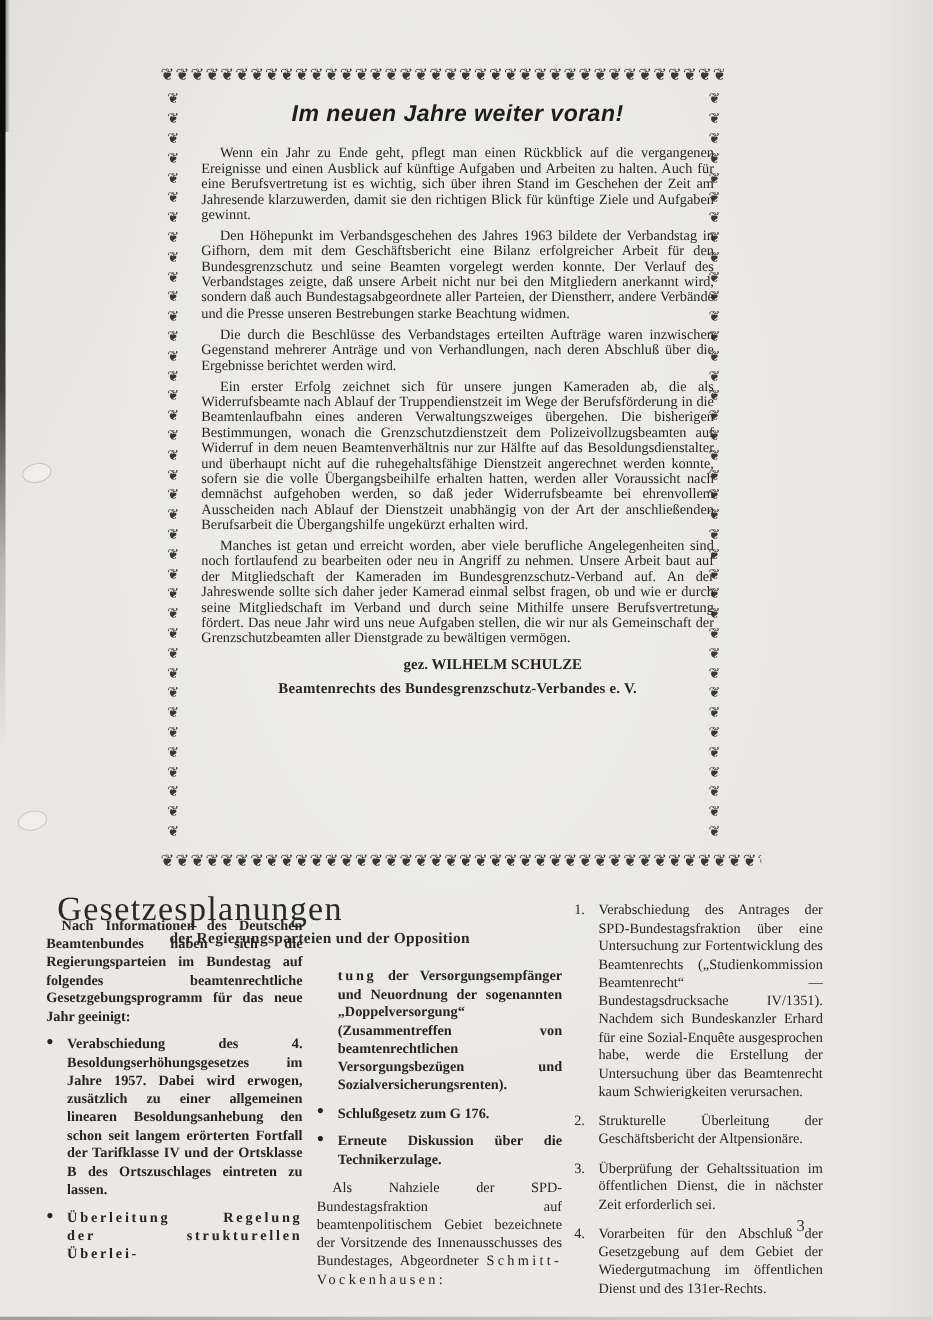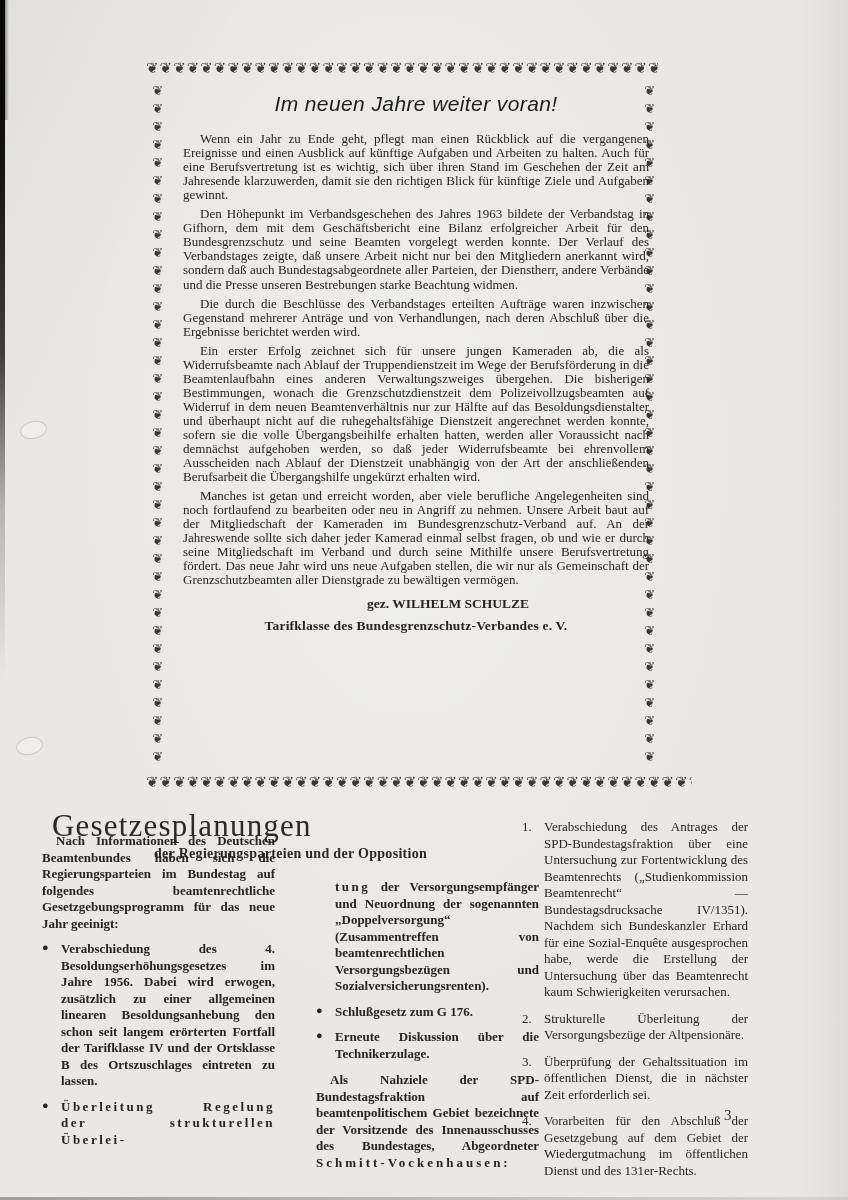"Im neuen Jahre weiter voran!" .frame-title { font-weight: 400 -> 700 }
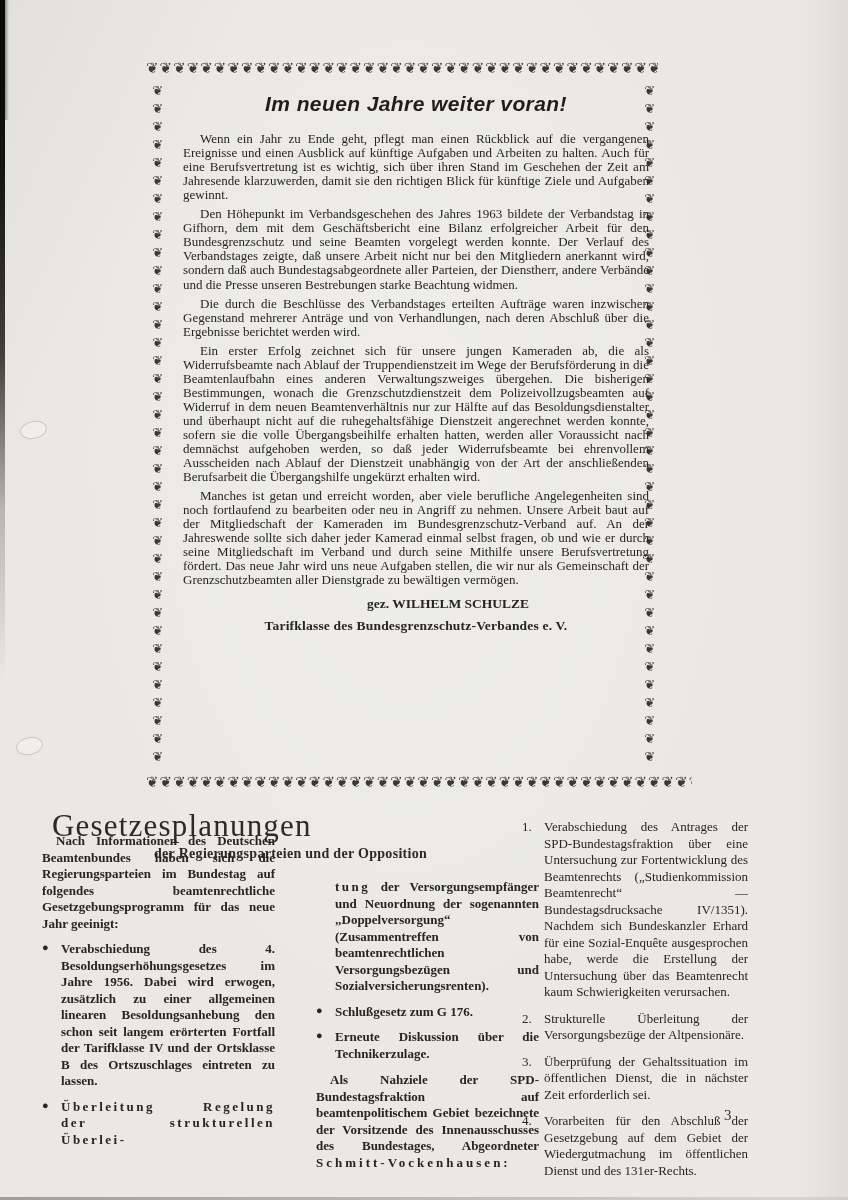"Tarifklasse des" p.sig { text: Tarifklasse -> Beamtenrechts }
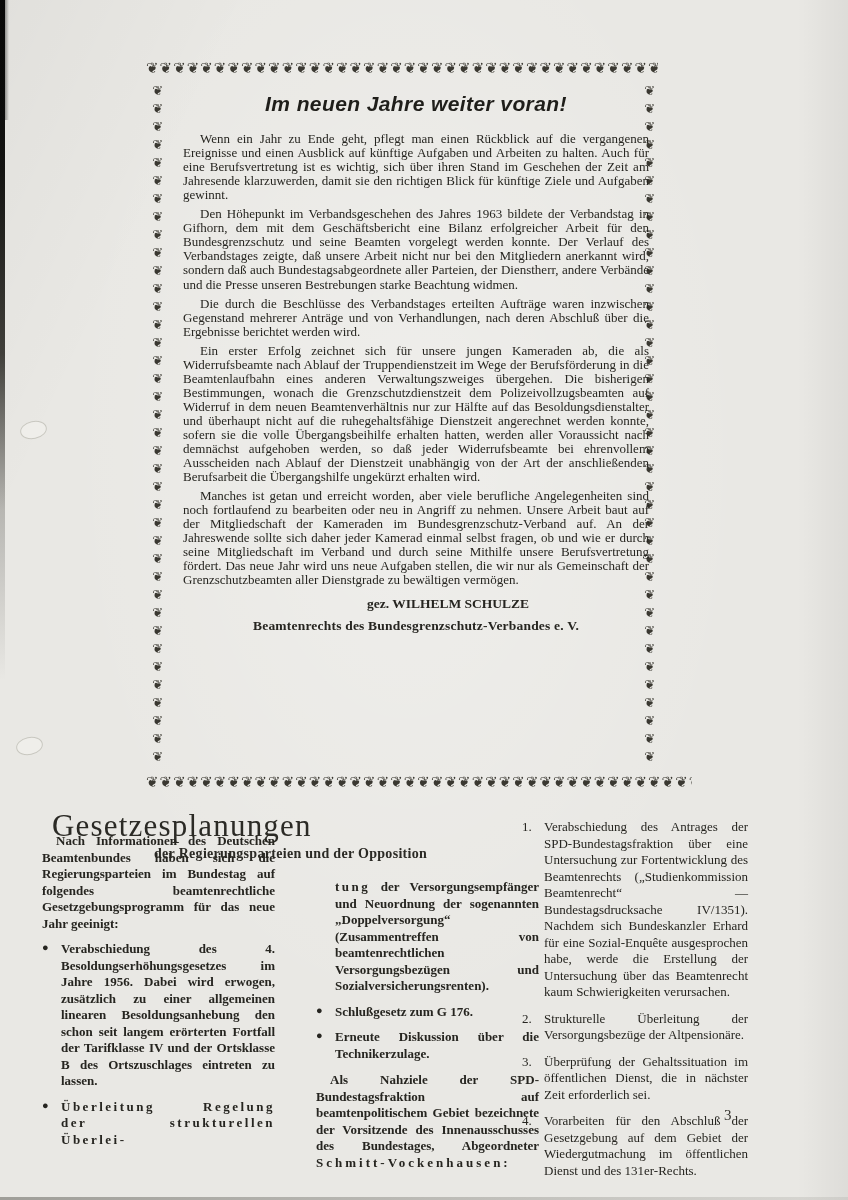"tung der Versorgungsempfänger und" .col-2 { margin-left: 28px -> none }
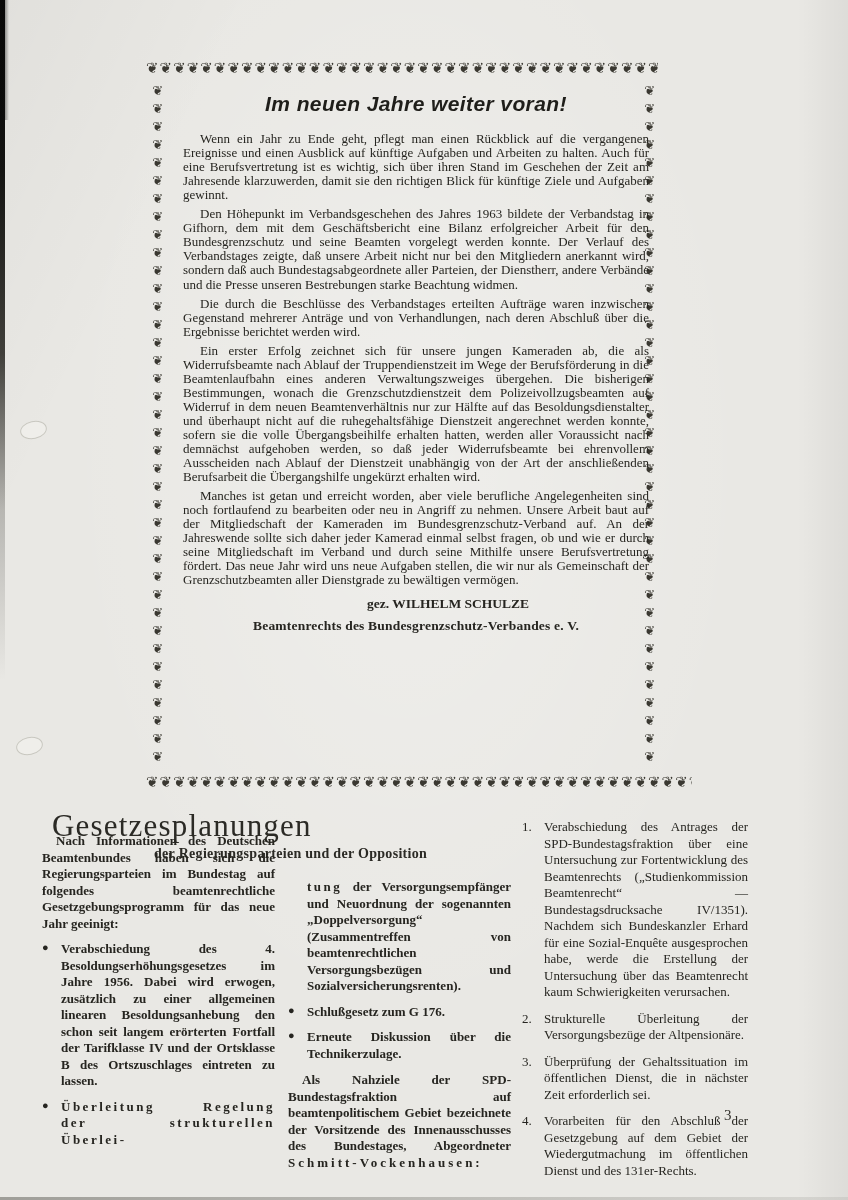"Verabschiedung des 4." span.btext { text: 1956 -> 1957 }
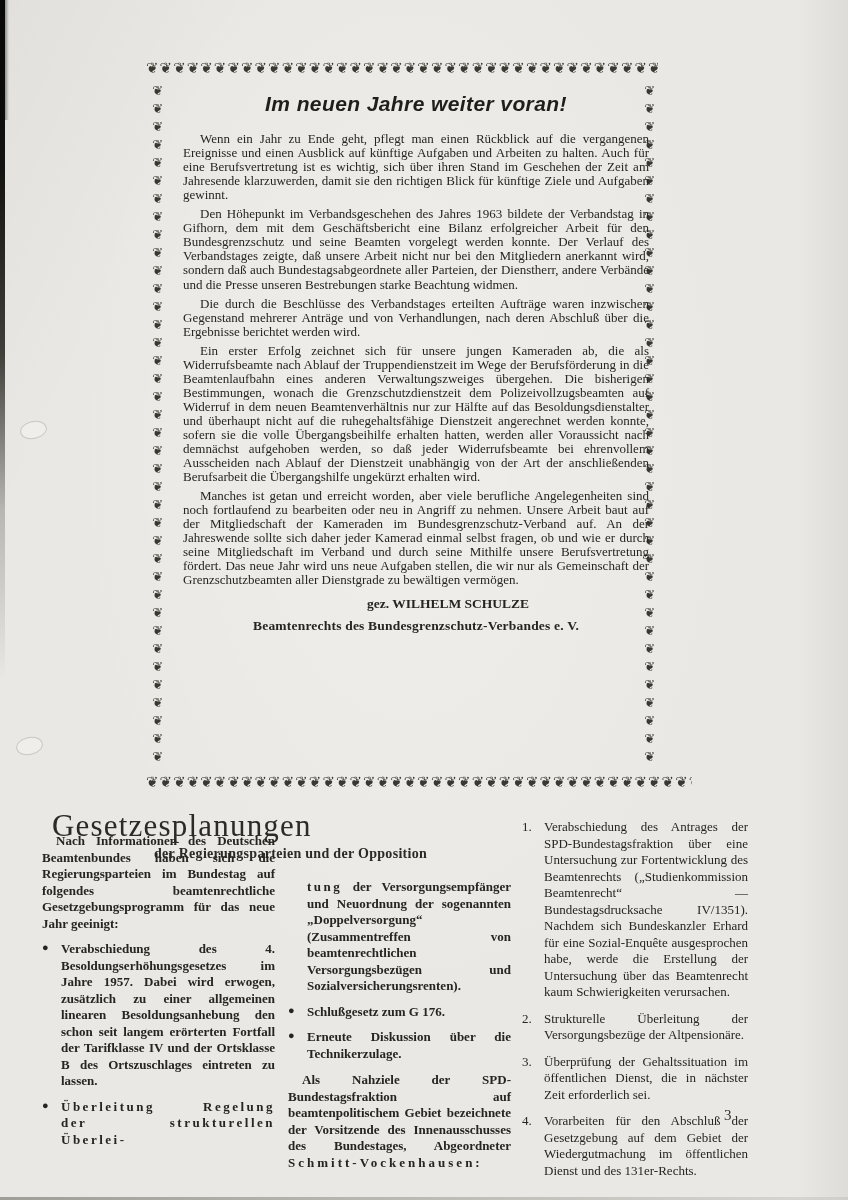"Strukturelle Überleitung der" span.ntext { text: Versorgungsbezüge -> Geschäftsbericht }
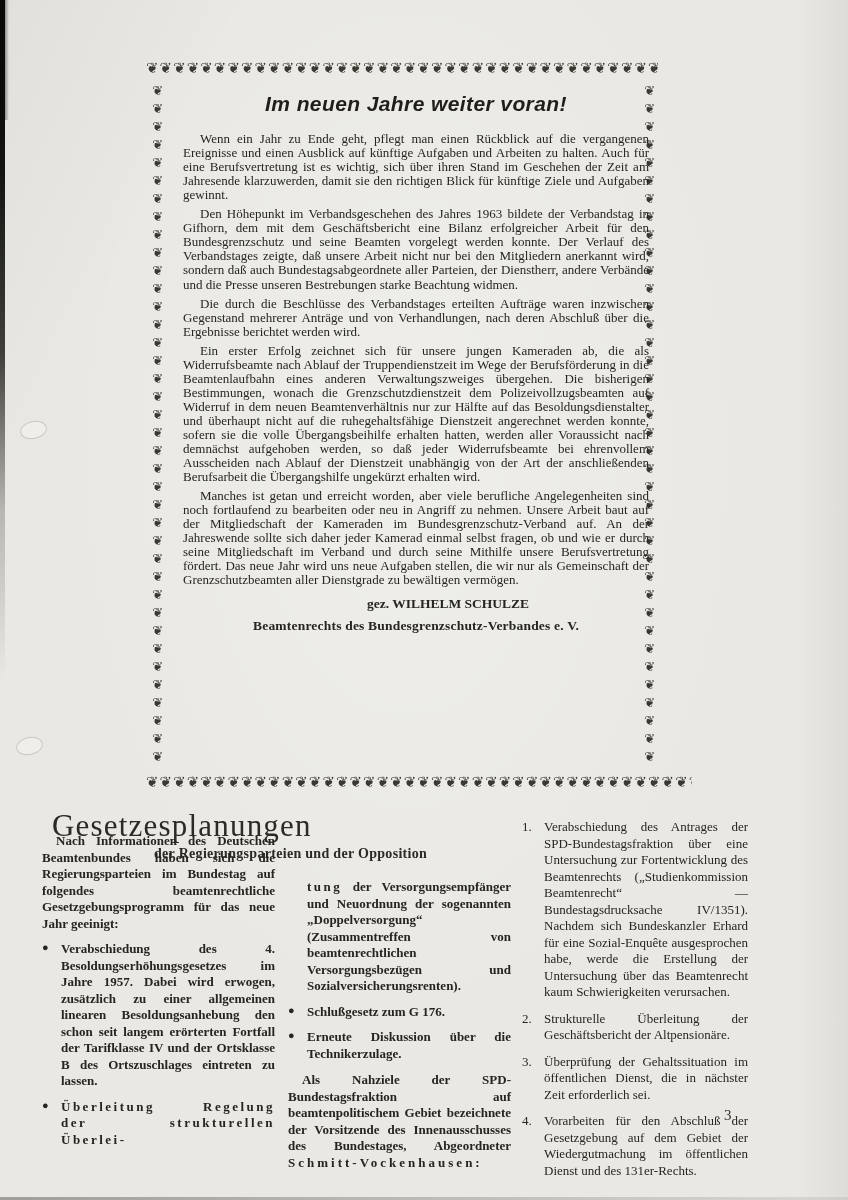"Als Nahziele der SPD-Bundestagsfraktion" .closing { font-weight: 700 -> 400 }
